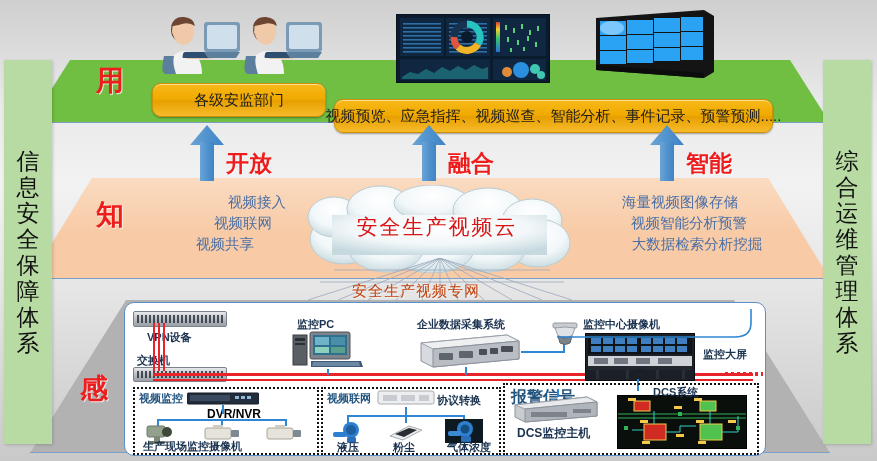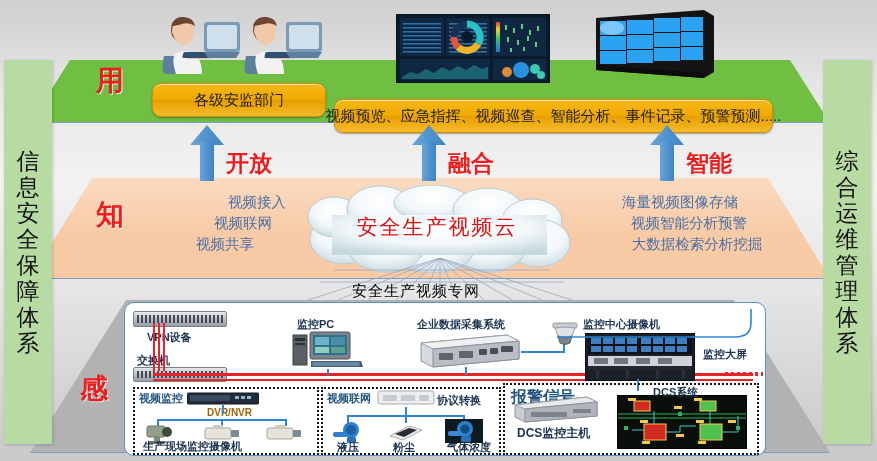"安全生产视频专网" #netlabel { color: #000000 -> #c2410c }
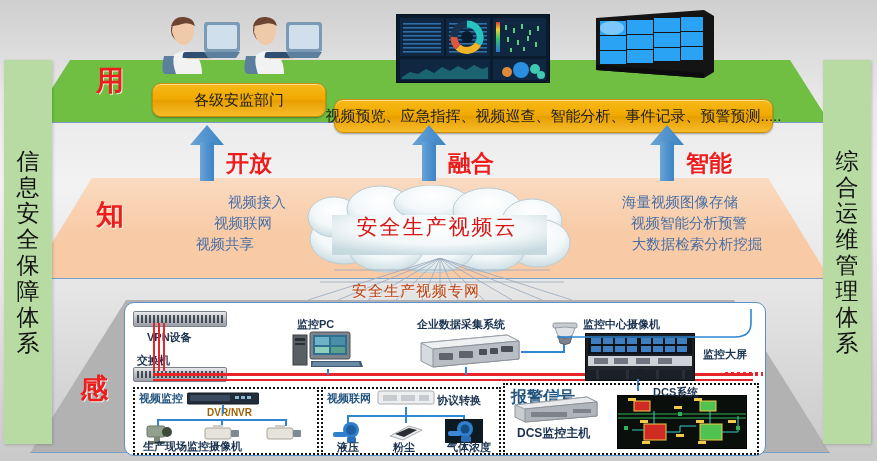"DVR/NVR" div.dlabel { color: #a16207 -> #000000; font-size: 10px -> 12px }
